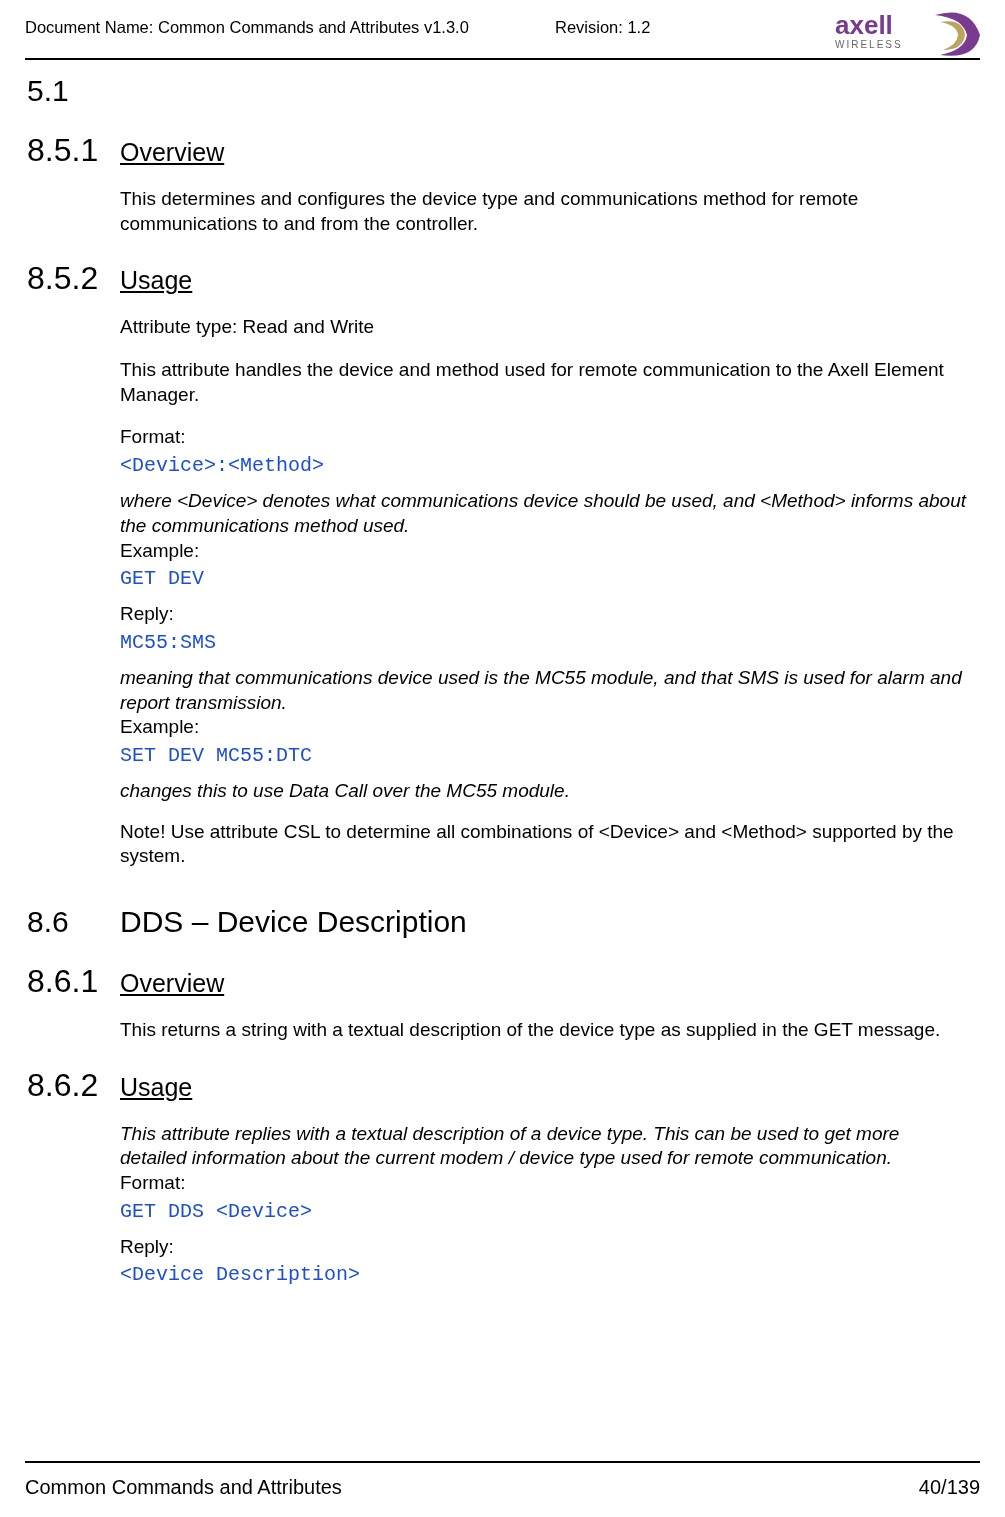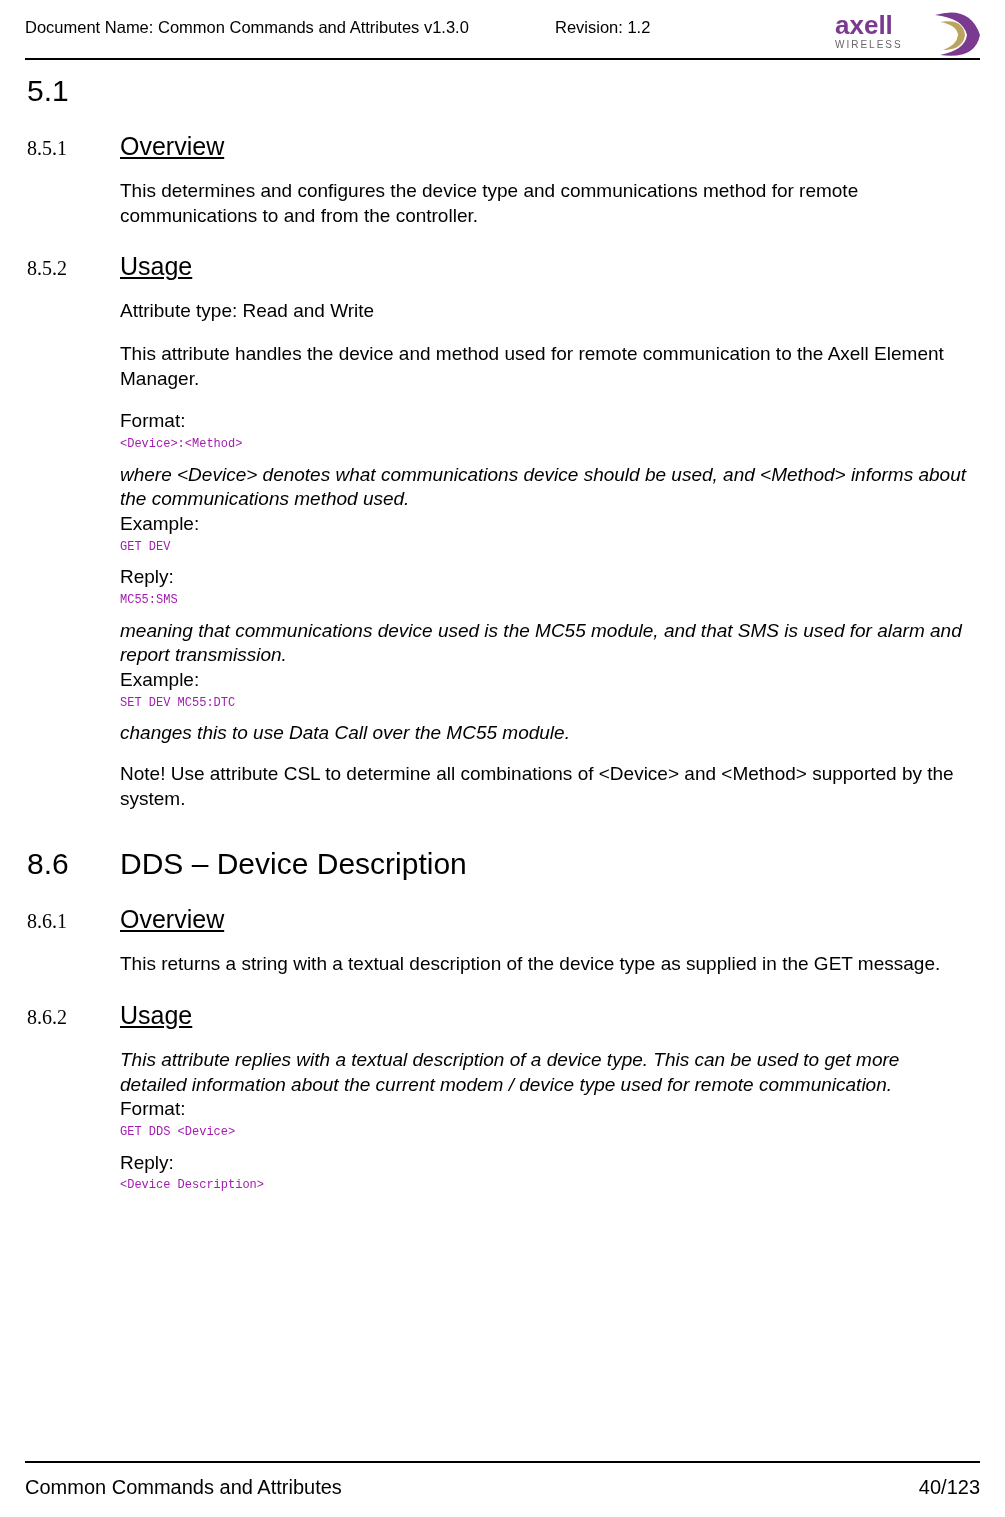"8.5.1" .h2-num { font-family: Liberation Serif, serif -> none; font-size: 20px -> 32px }
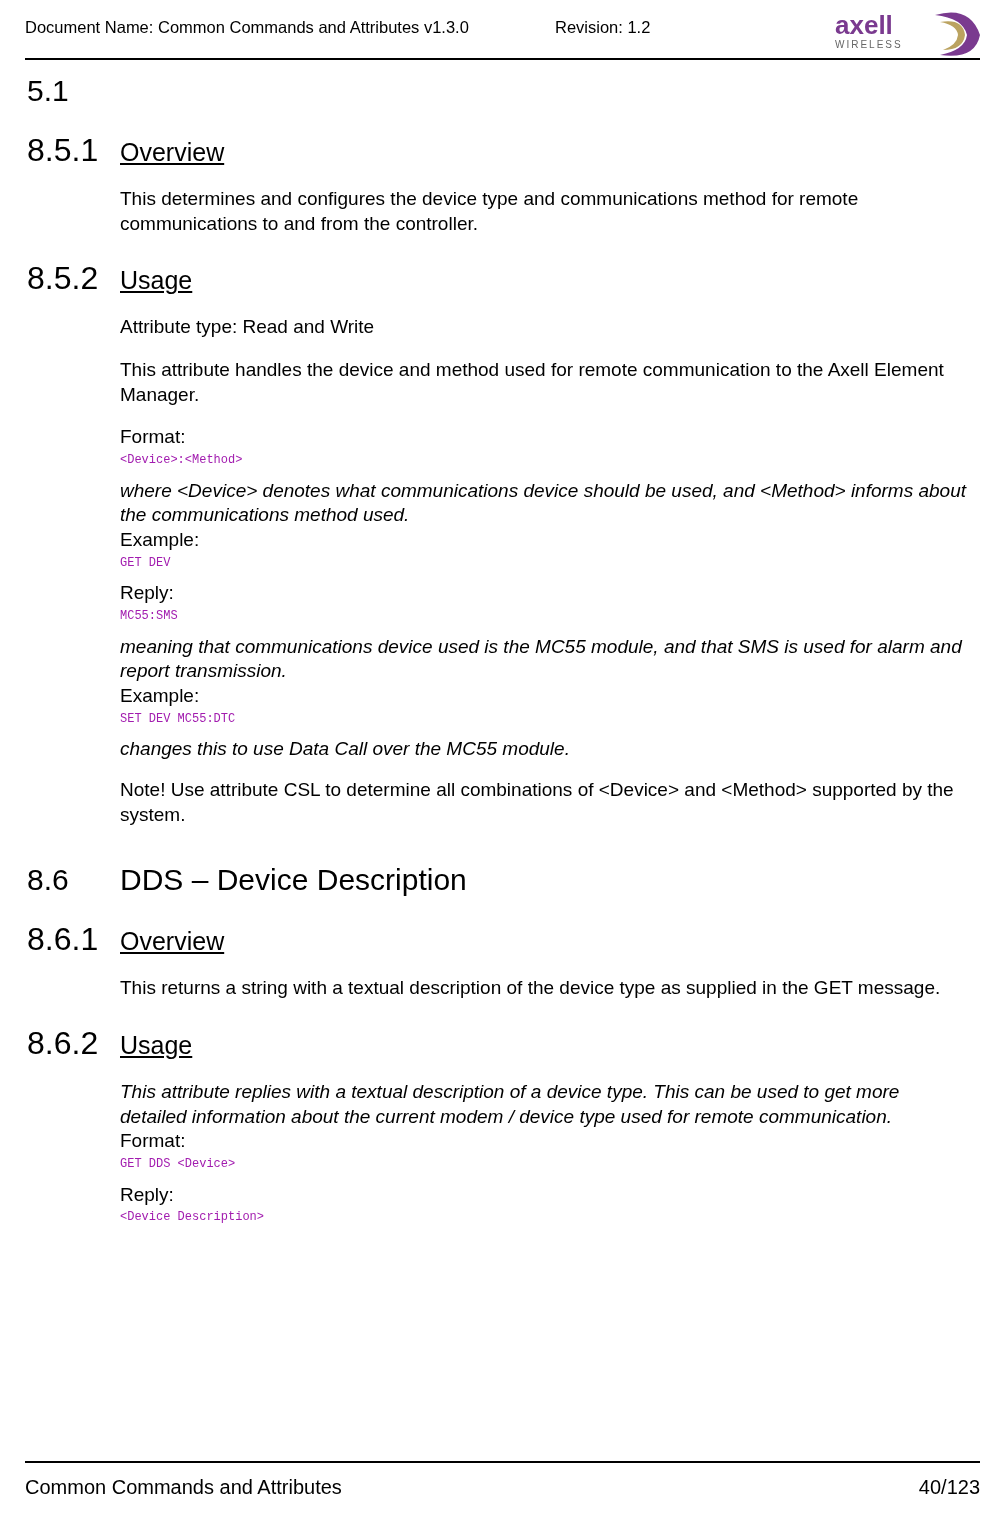"<Device>:<Method>" .mono { color: #a21caf -> #1d4ed8; font-size: 12px -> 20px }
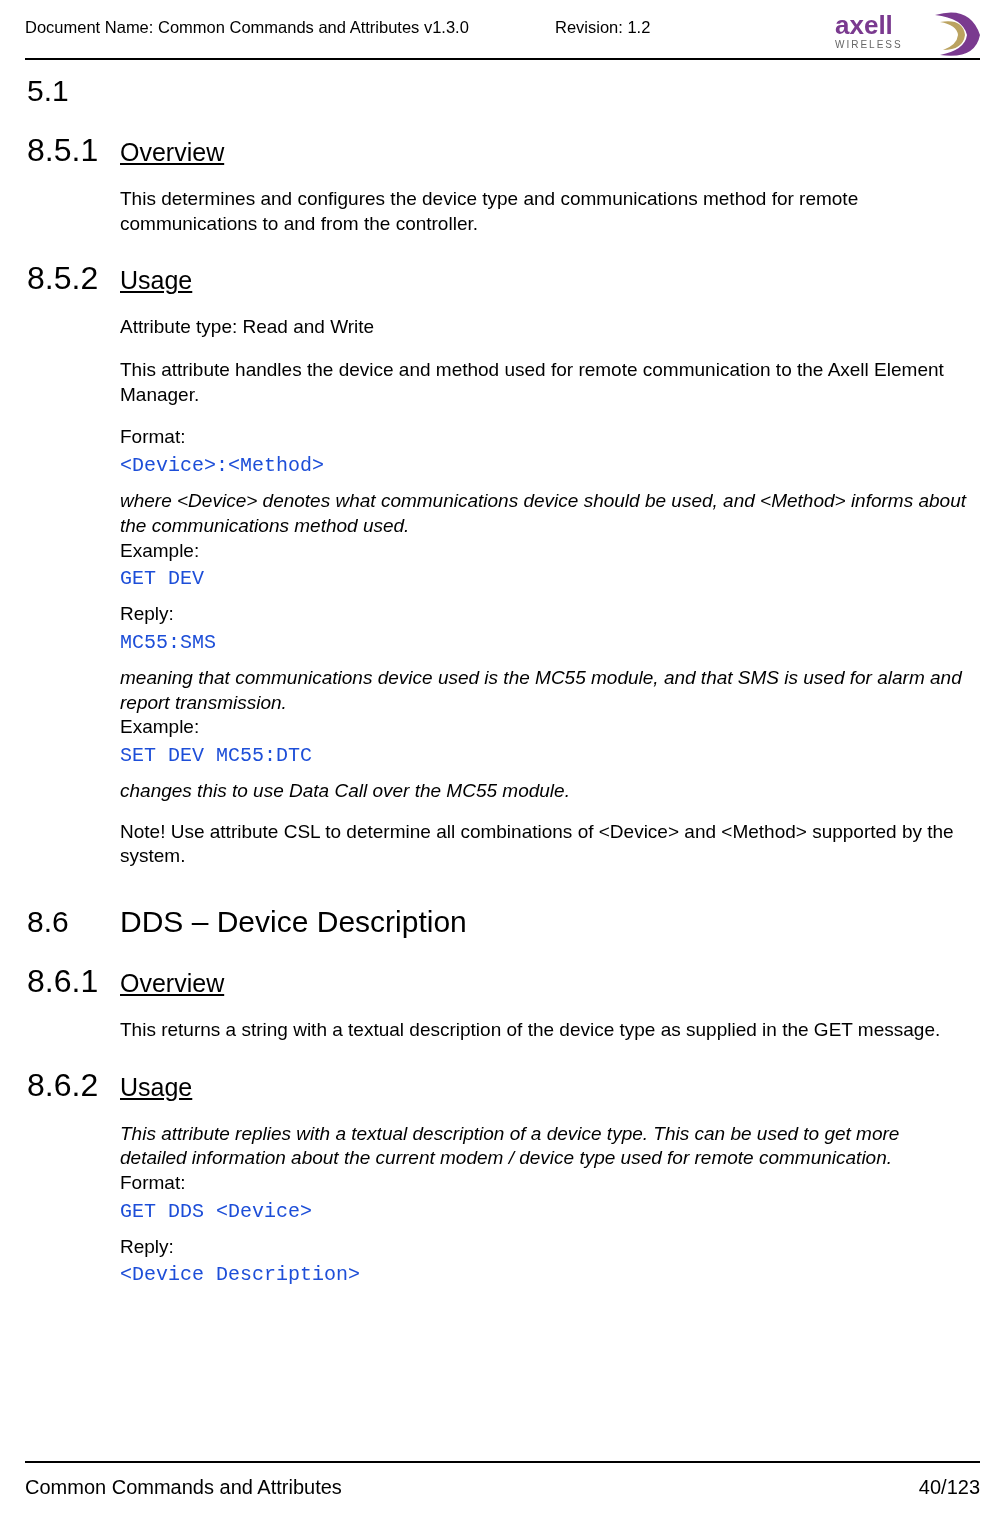"40/123" div { text: 40/123 -> 40/139 }
